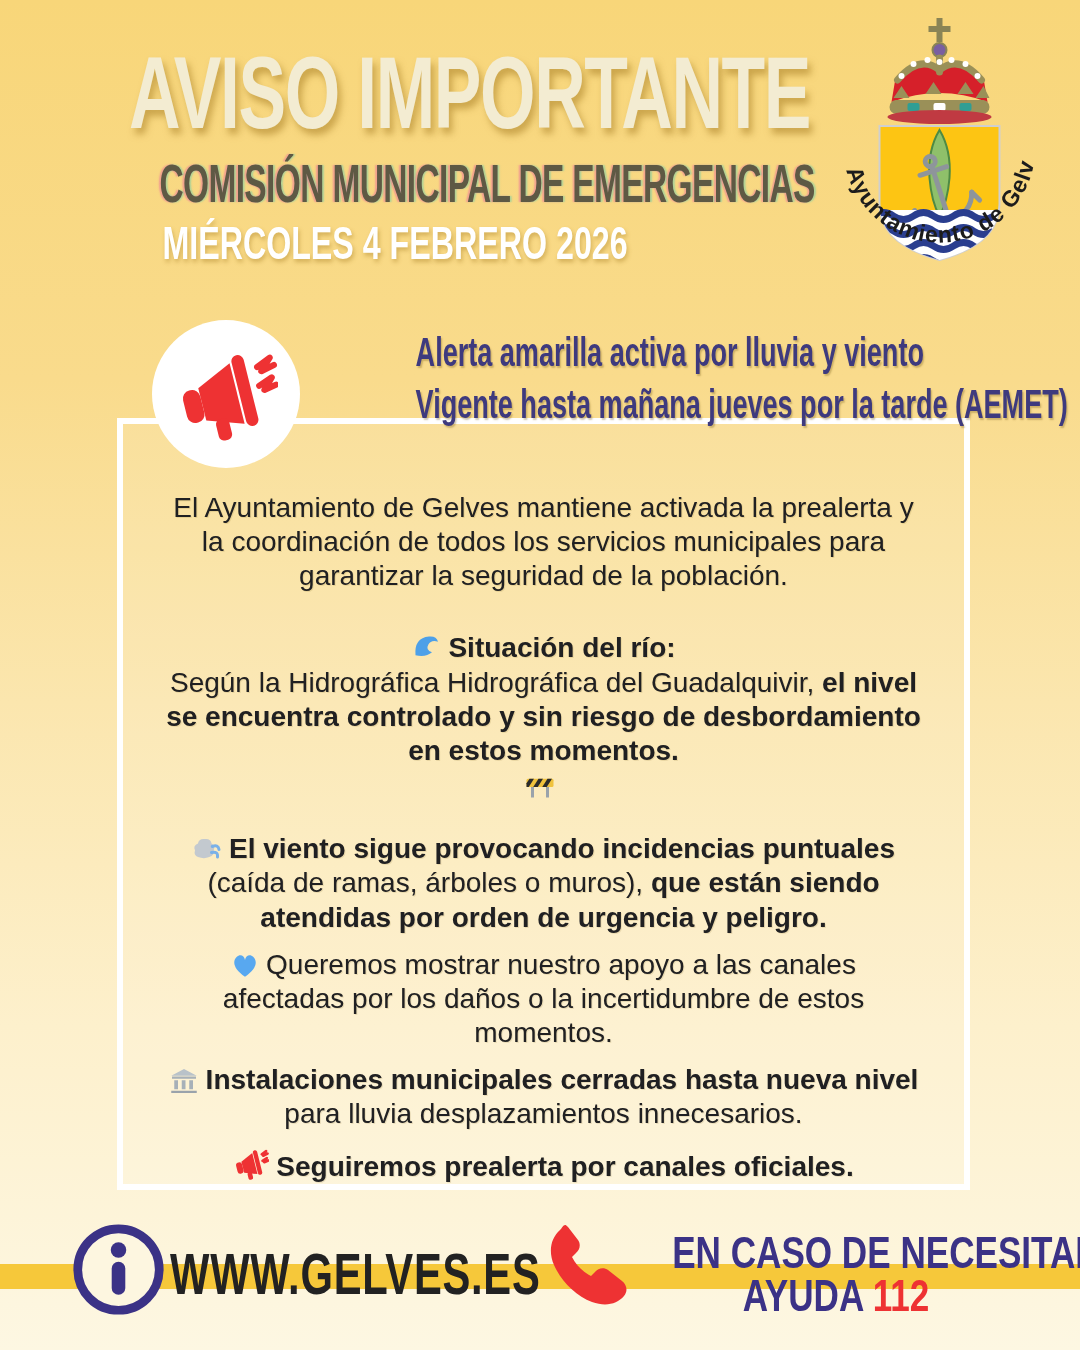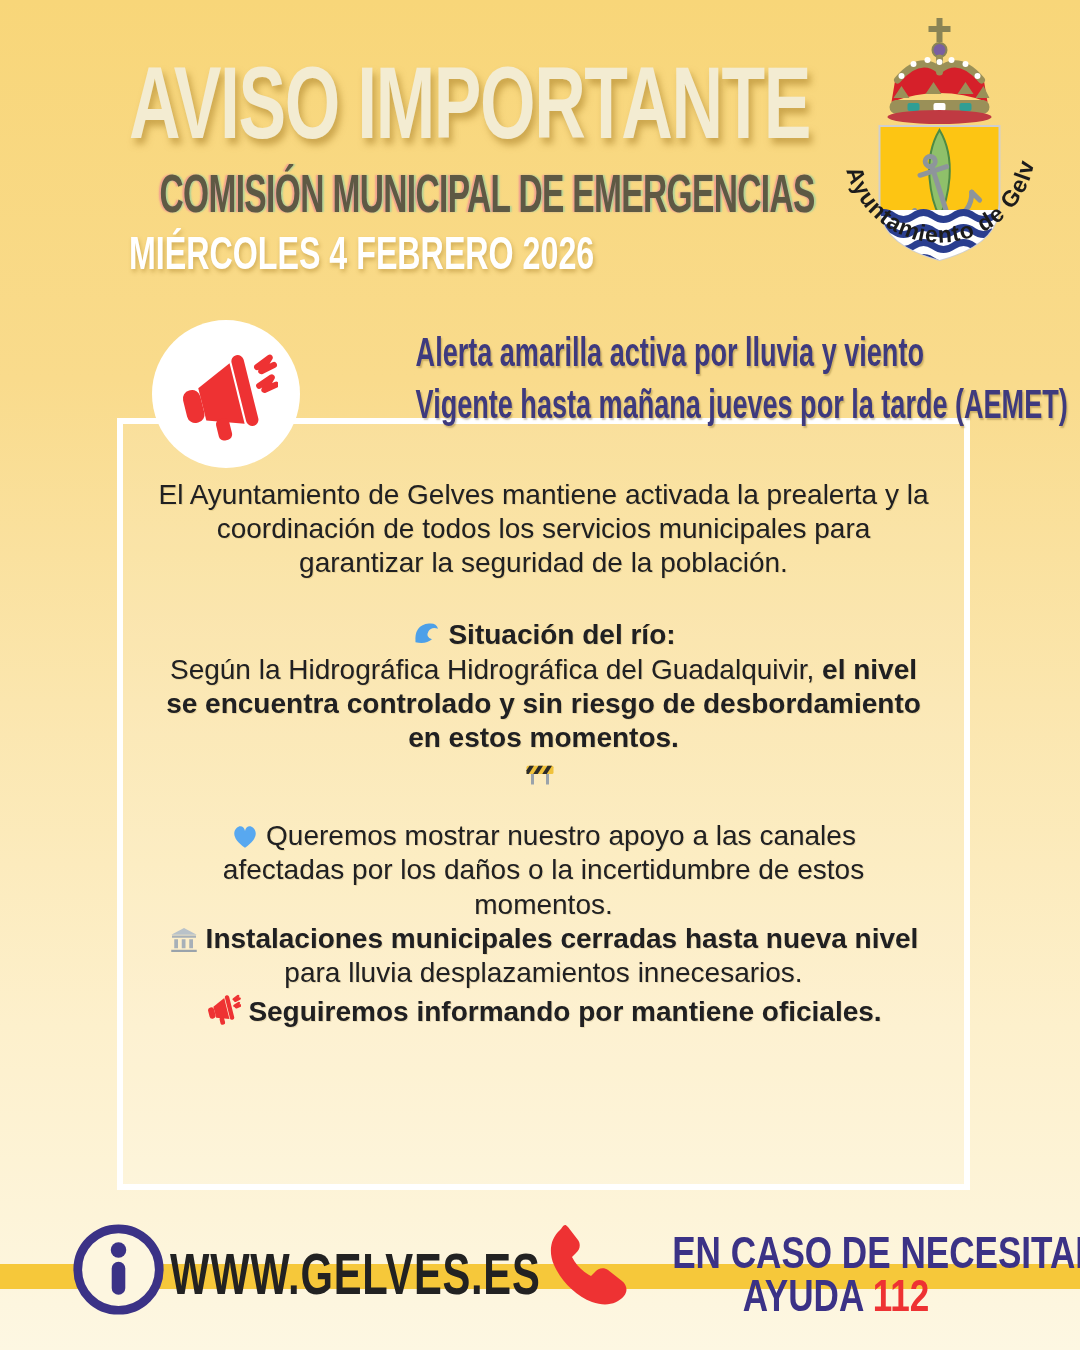"AVISO IMPORTANTE" .header { text-align: none -> center; top: 52px -> 42px }
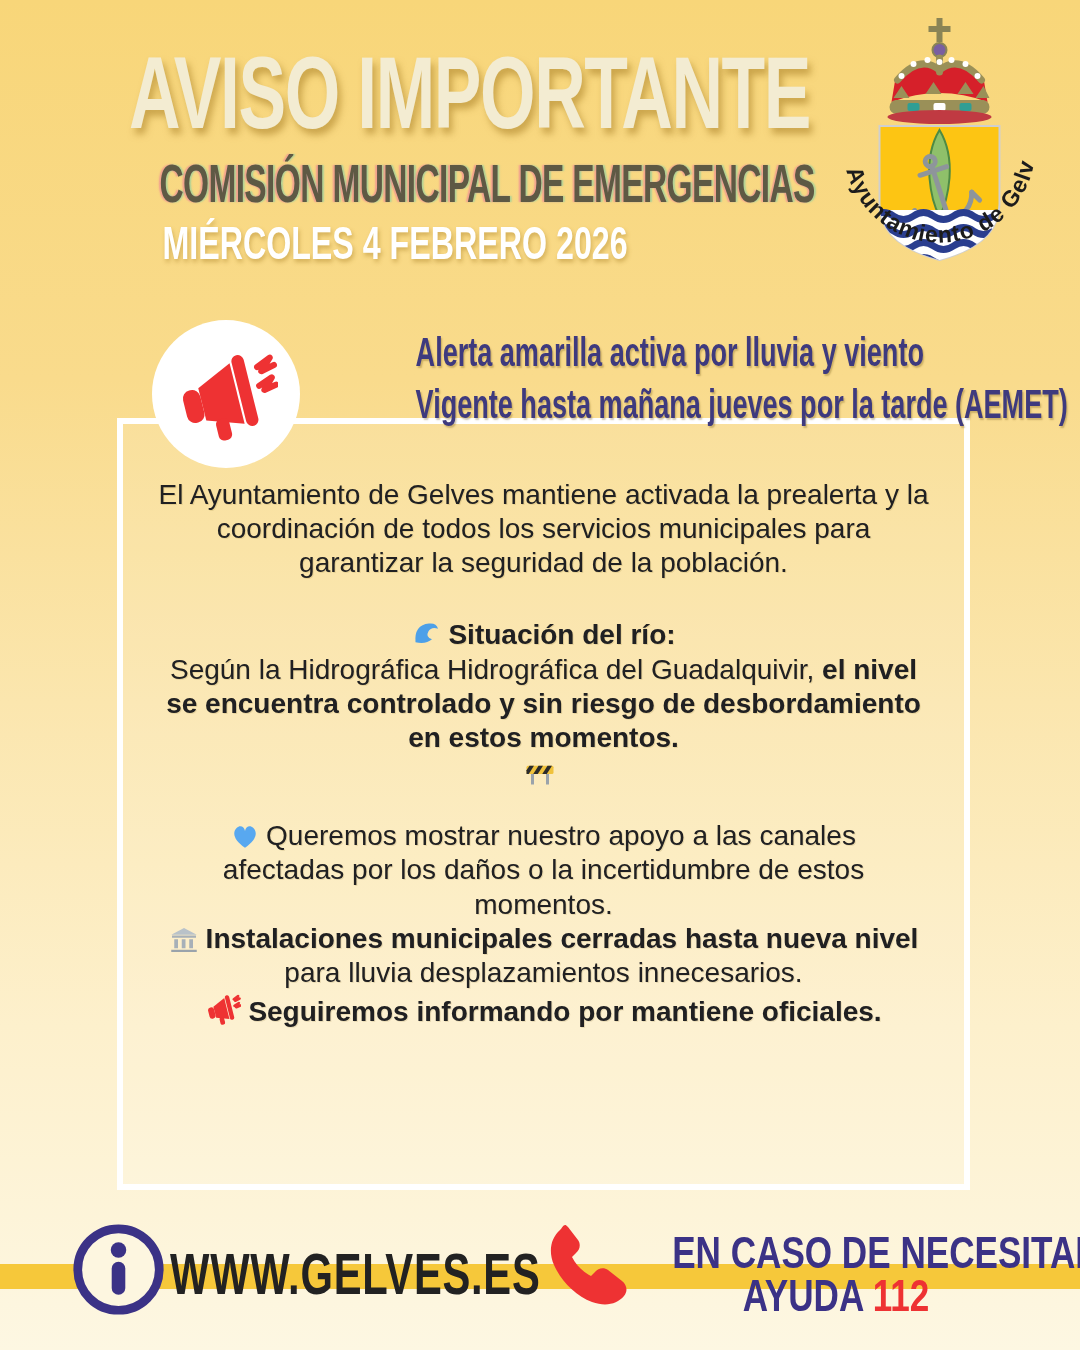"El Ayuntamiento de Gelves mantiene" .box p { margin: 0 -> 13px }
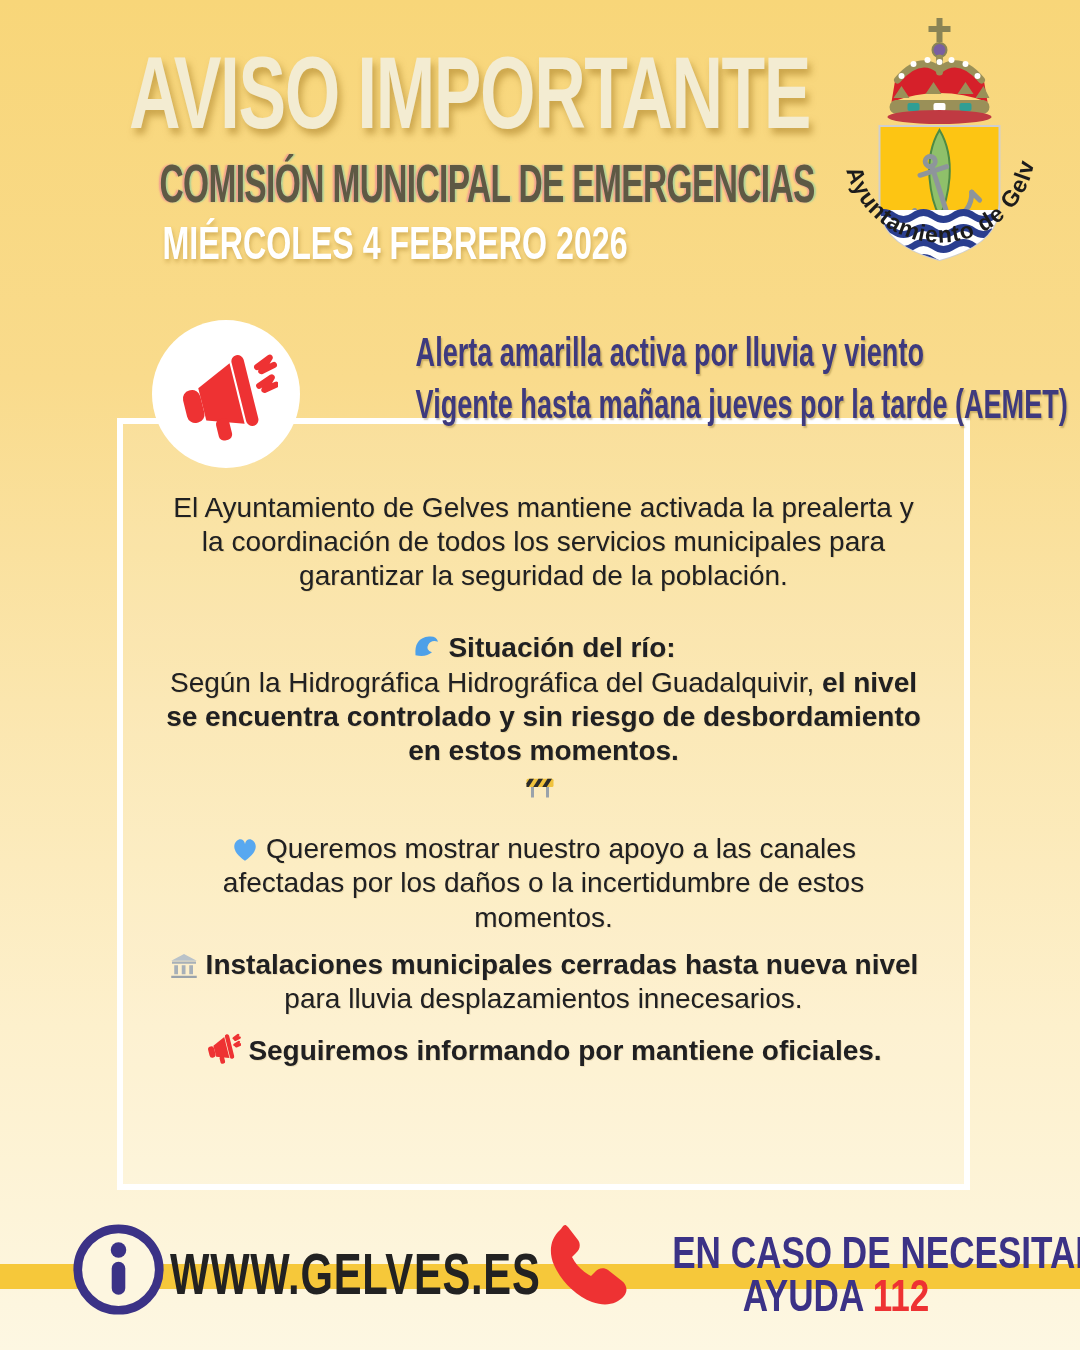"El viento sigue provocando incidencias" p { html: none -> <p> <span> <svg> <path></path> <path></path> </svg> </span><span>El viento sigue provocando incidencias puntuales</span><span> (caída de ramas, árboles o muros), </span><span>que están siendo atendidas por orden de urgencia y peligro.</span> </p> }
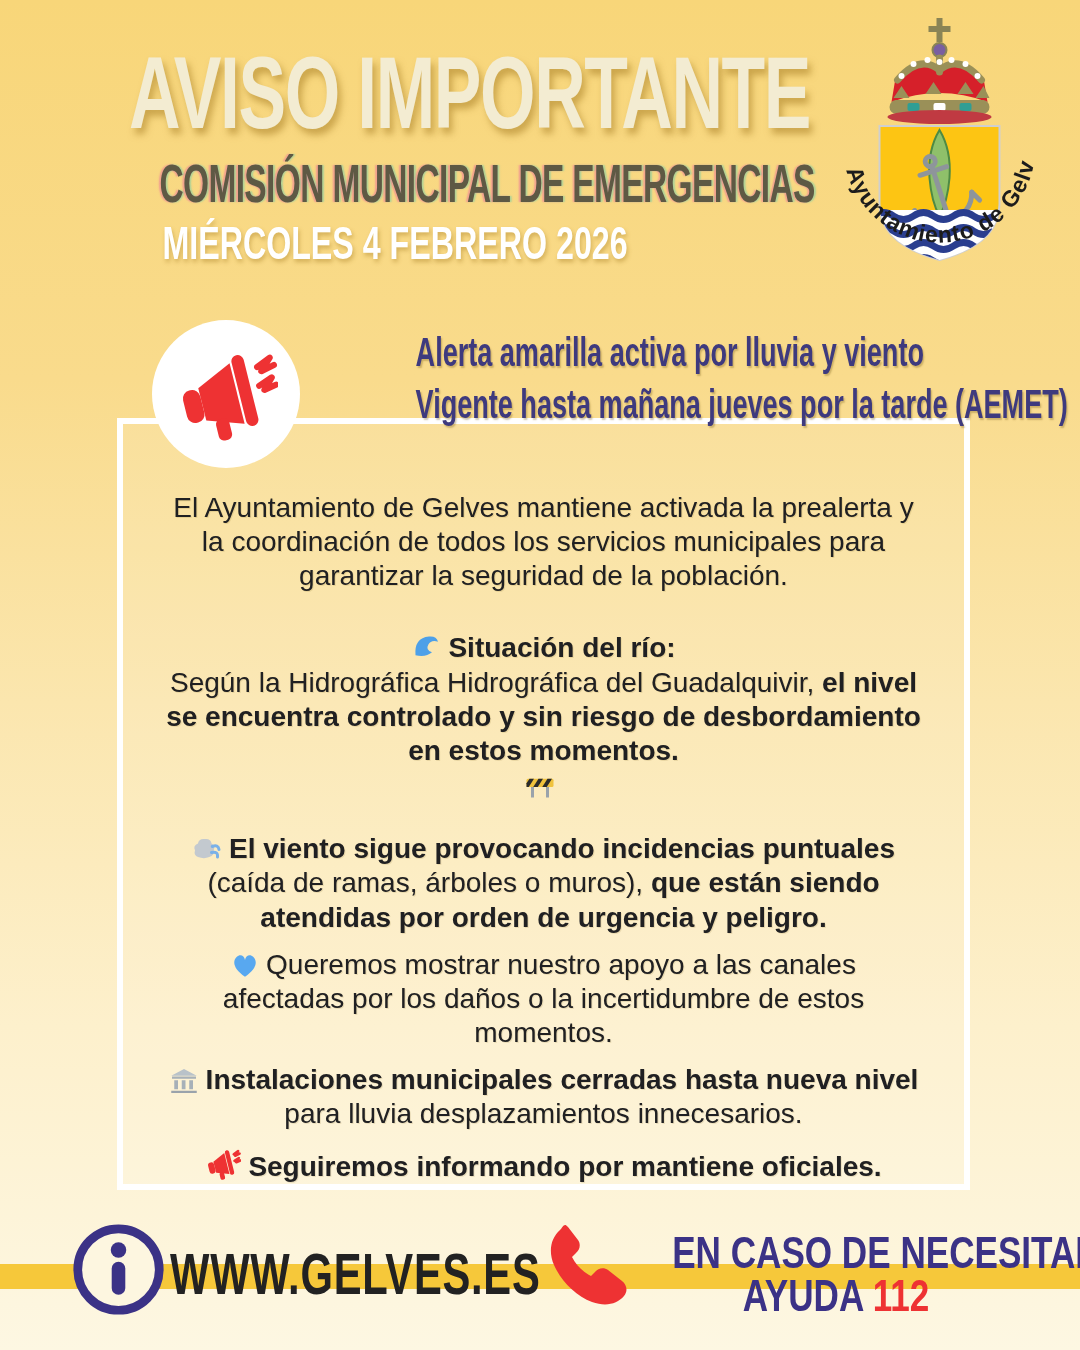"Seguiremos informando por mantiene" span.b { text: informando por mantiene -> prealerta por canales }
